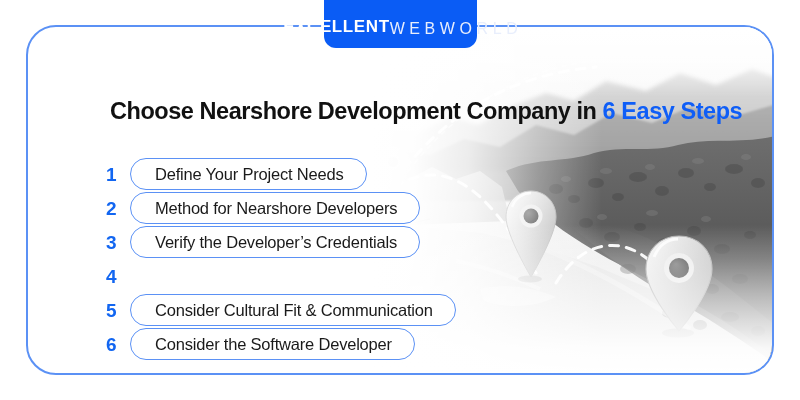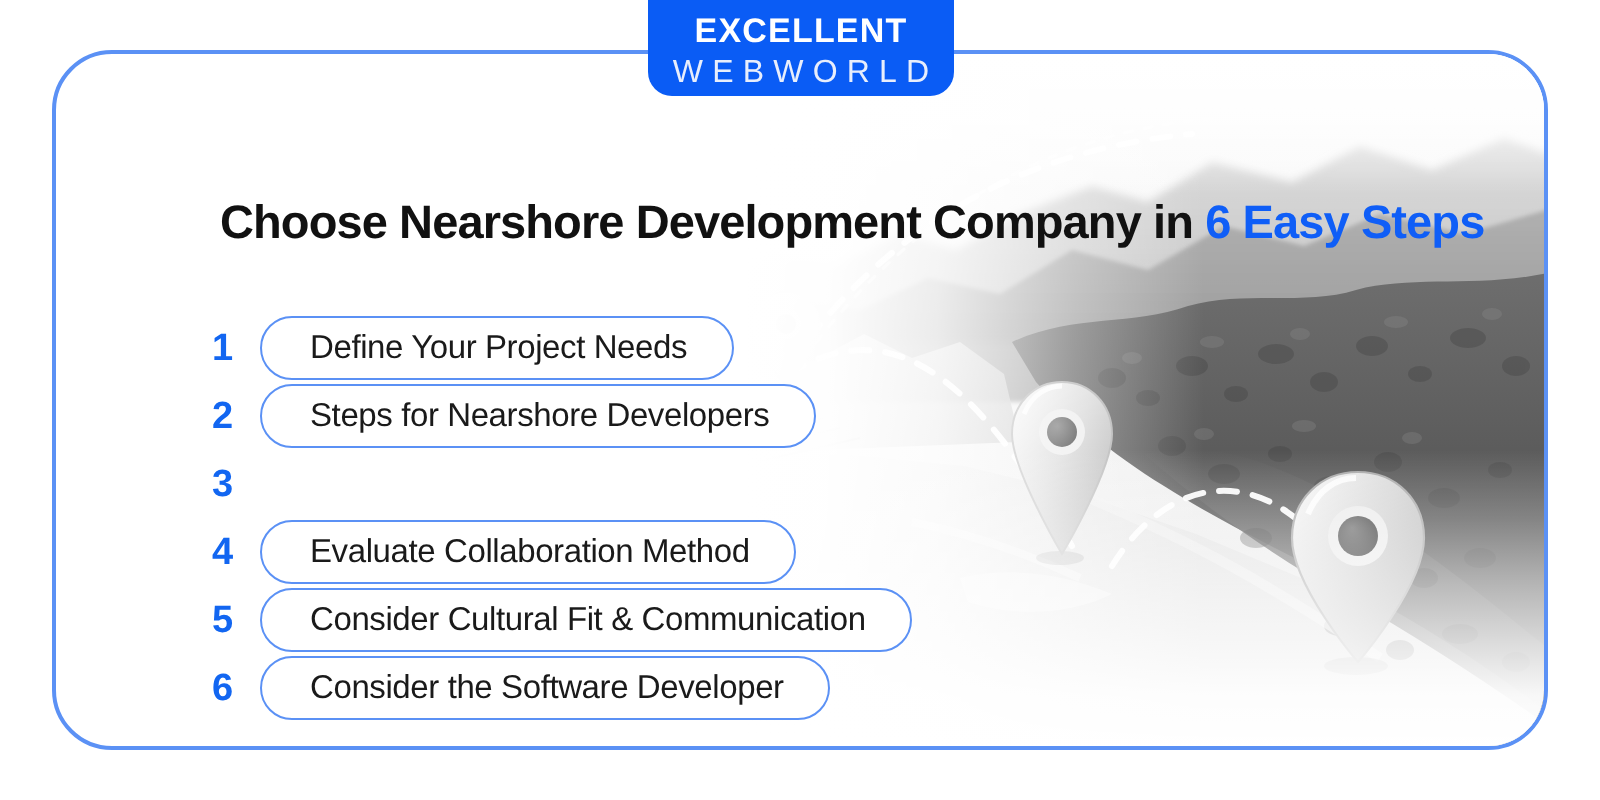"EXCELLENT" .logo-badge { flex-direction: column -> row }
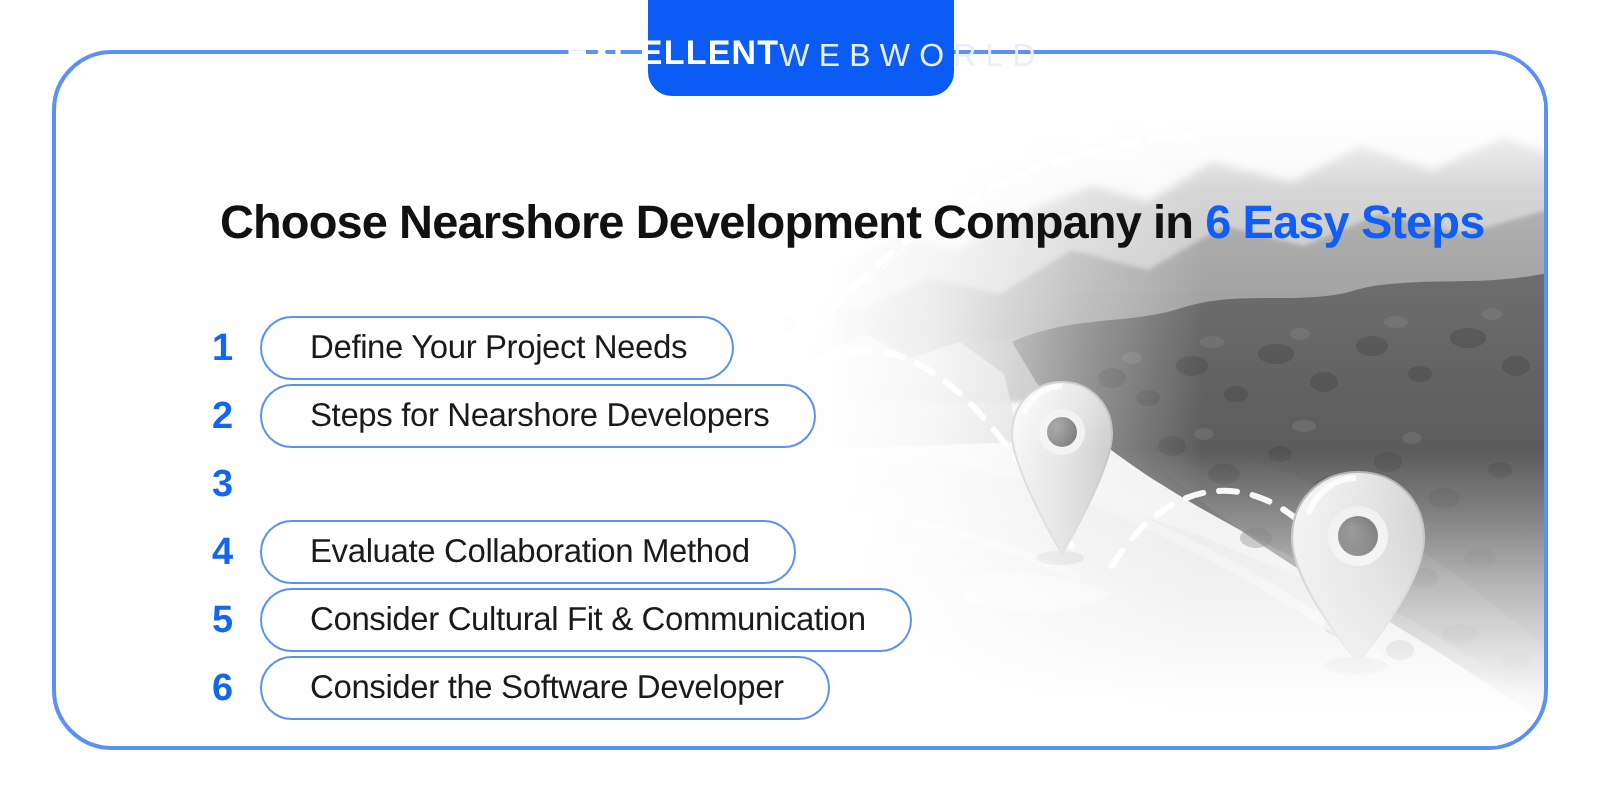"Steps for Nearshore Developers" div.step-pill { text: Steps -> Method }
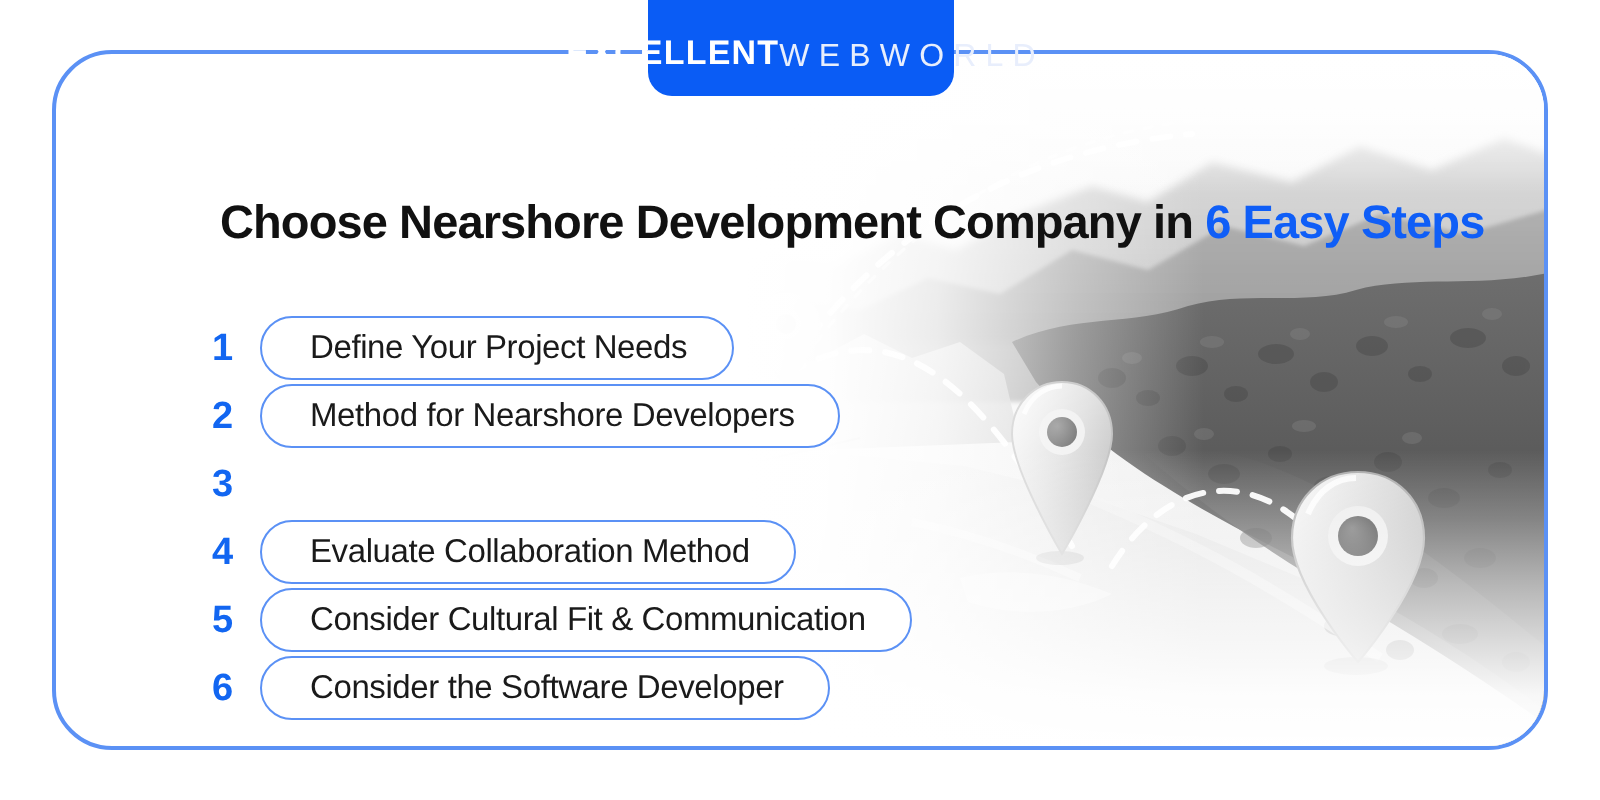"Verify the Developer’s Credentials" div.step-pill { html: none -> <div>Verify the Developer’s Credentials</div> }
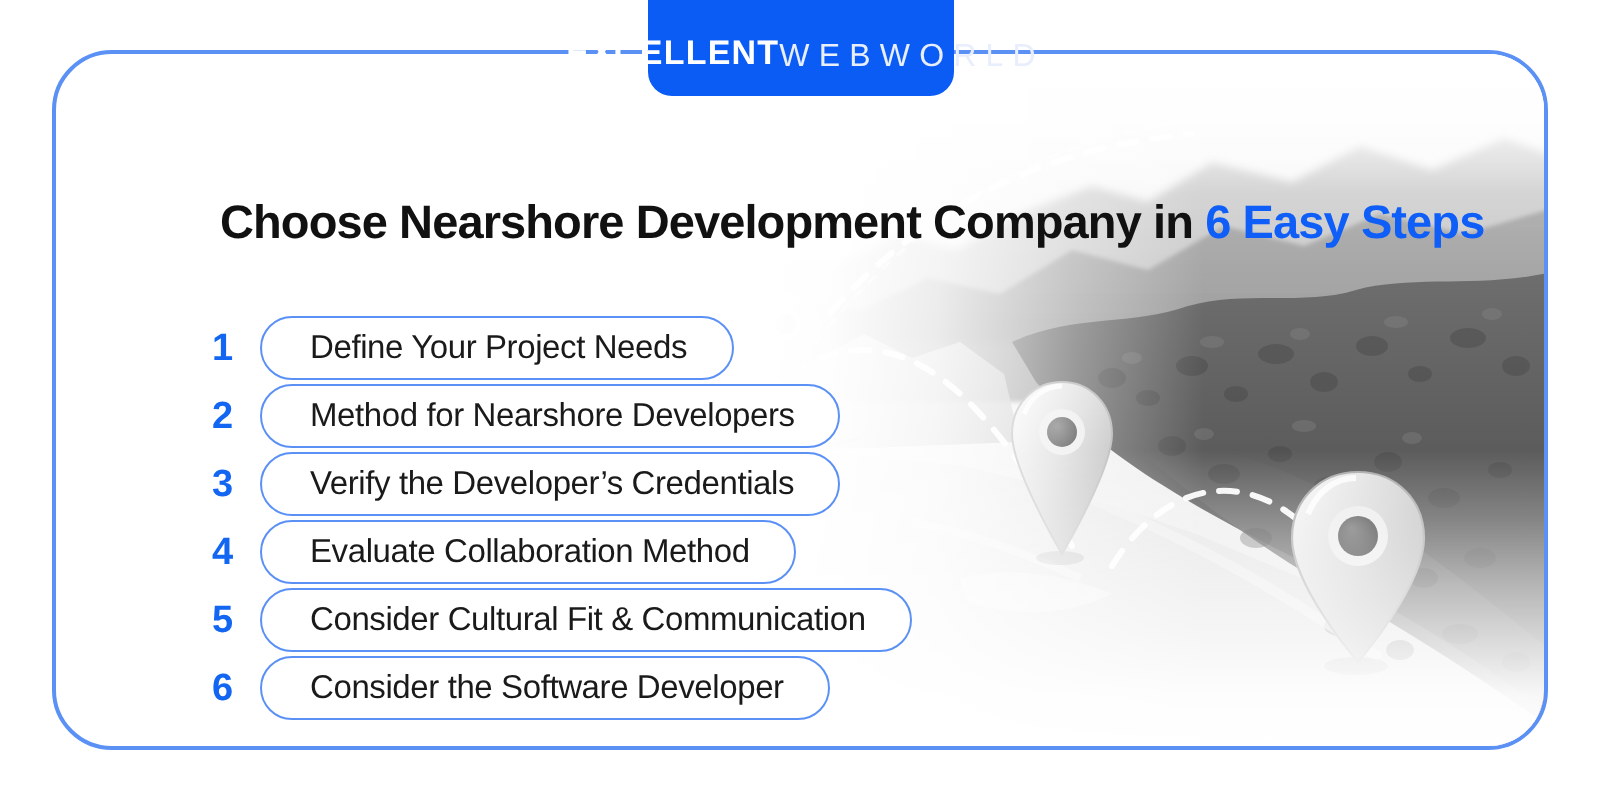"Evaluate Collaboration Method" div.step-pill { html: <div>Evaluate Collaboration Method</div> -> none }
